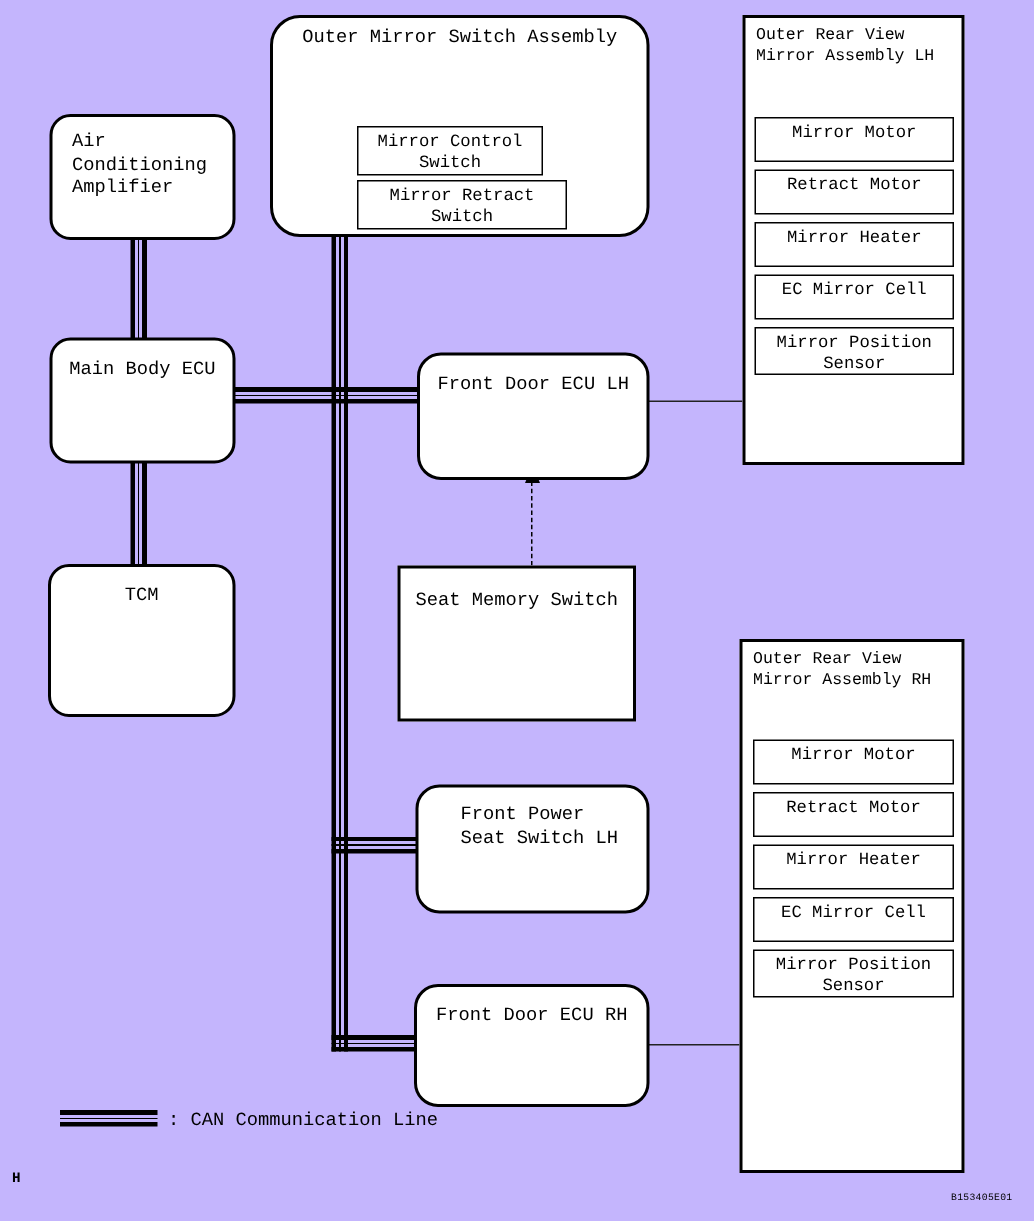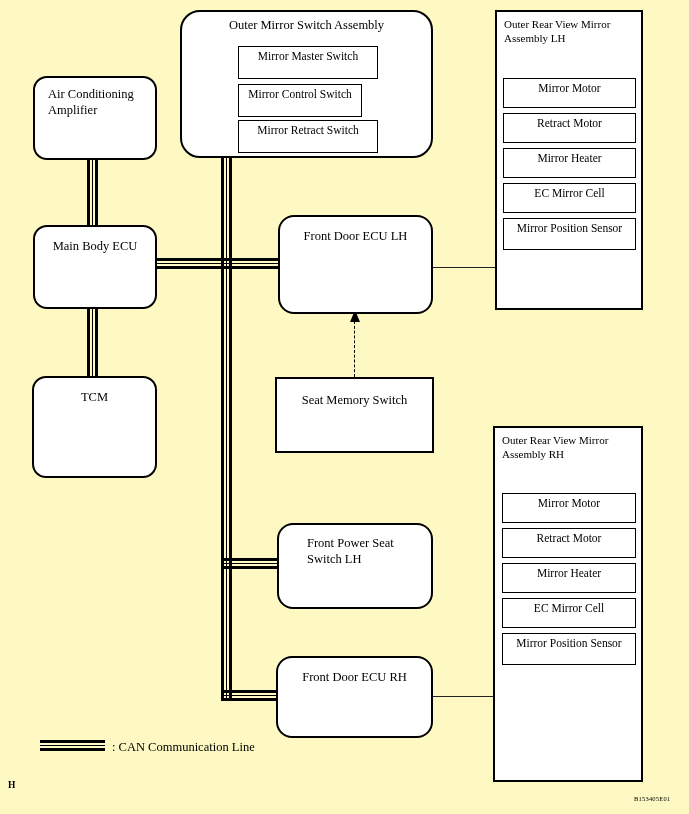"Outer Mirror Switch Assembly" .canvas { background: #fef9c3 -> #c4b5fd; font-family: Liberation Serif, serif -> Liberation Mono, monospace }
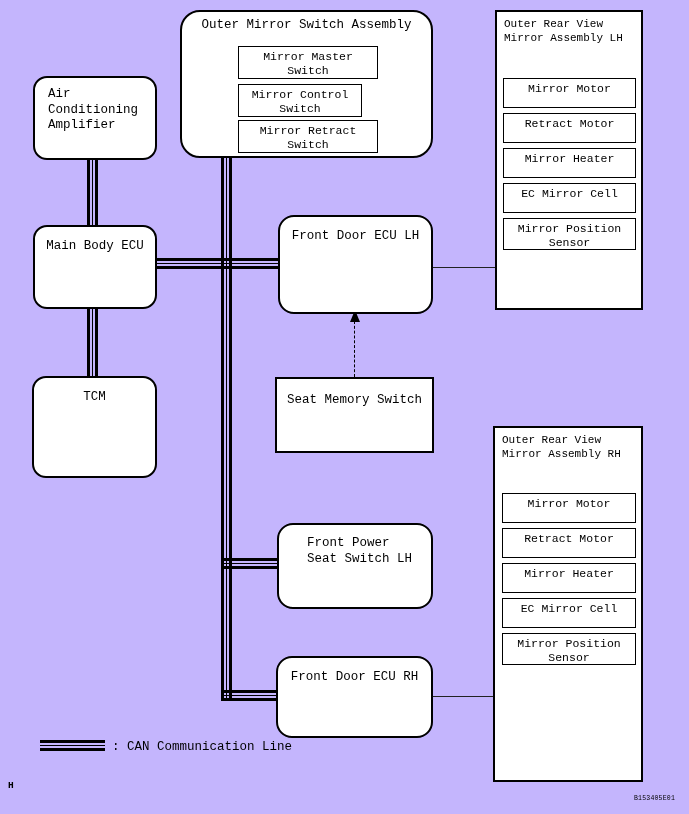"Mirror Master Switch" div.item { html: <div>Mirror Master Switch</div> -> none }
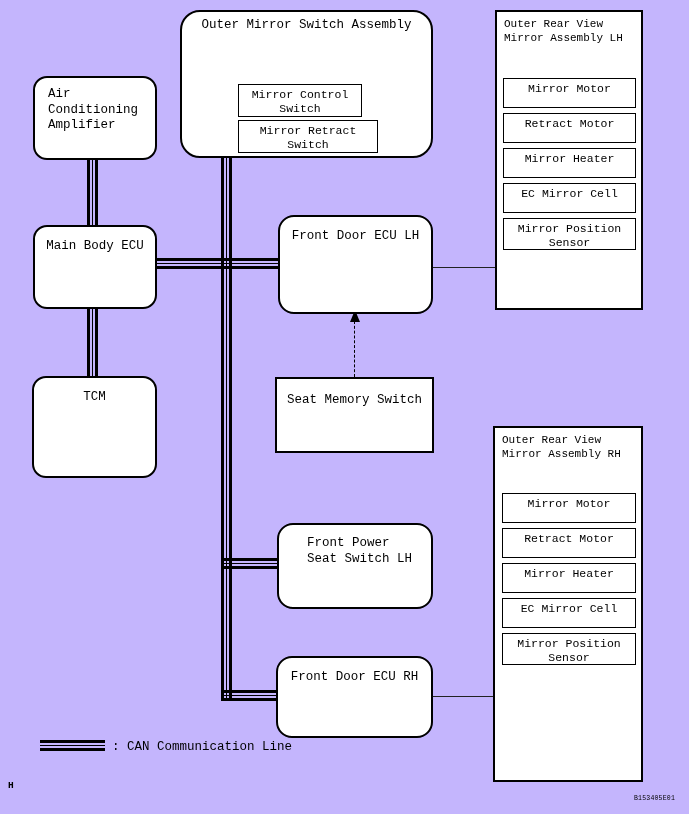"Front Door ECU LH" div.box-round { height: 99px -> 85px; top: 215px -> 235px }
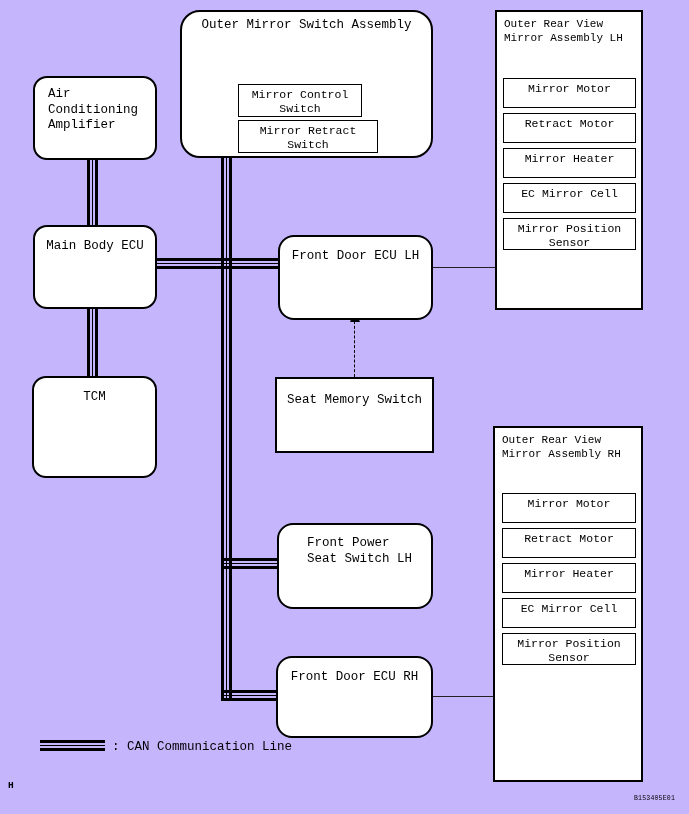"Seat Memory Switch" div.box-rect { height: 76px -> 104px; left: 275px -> 265px }
